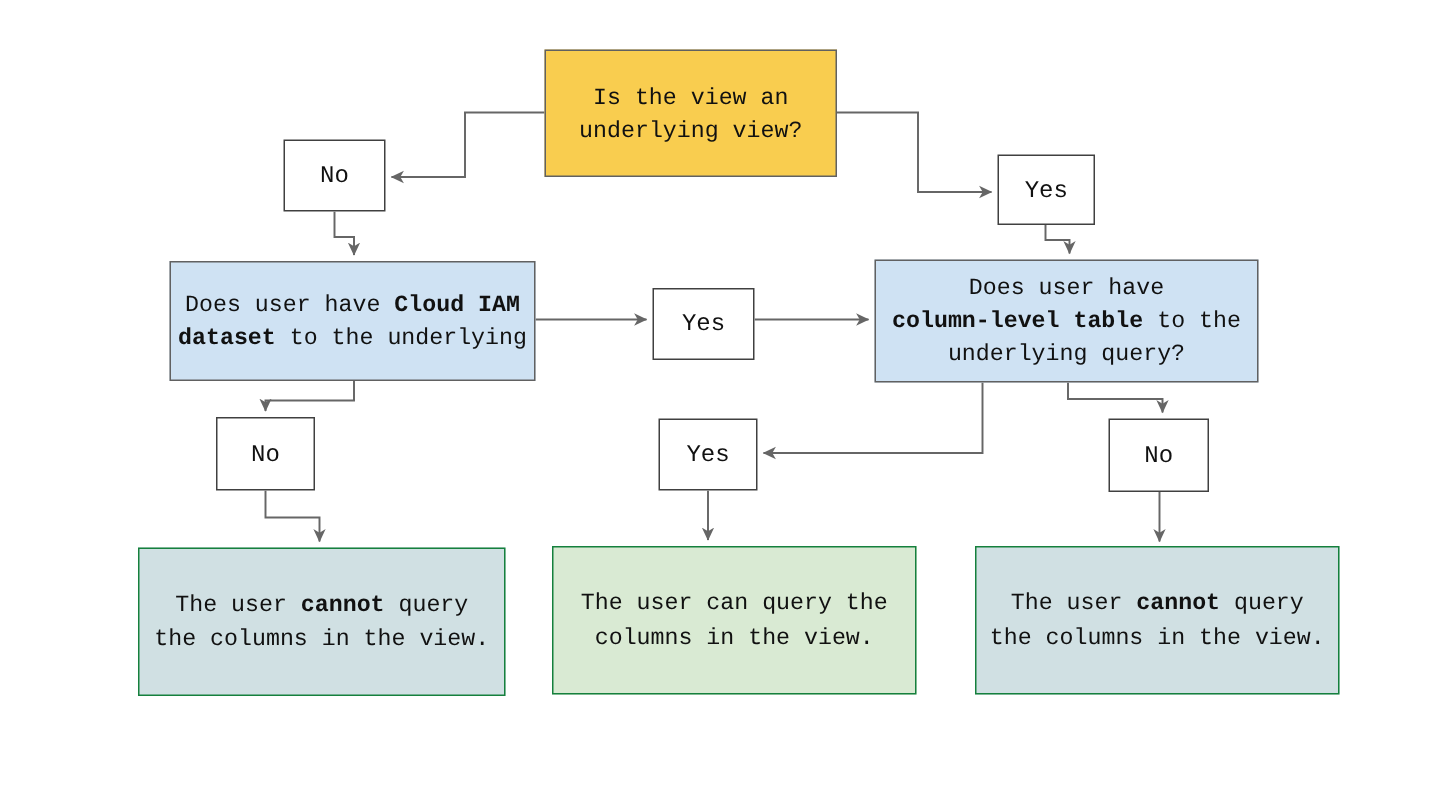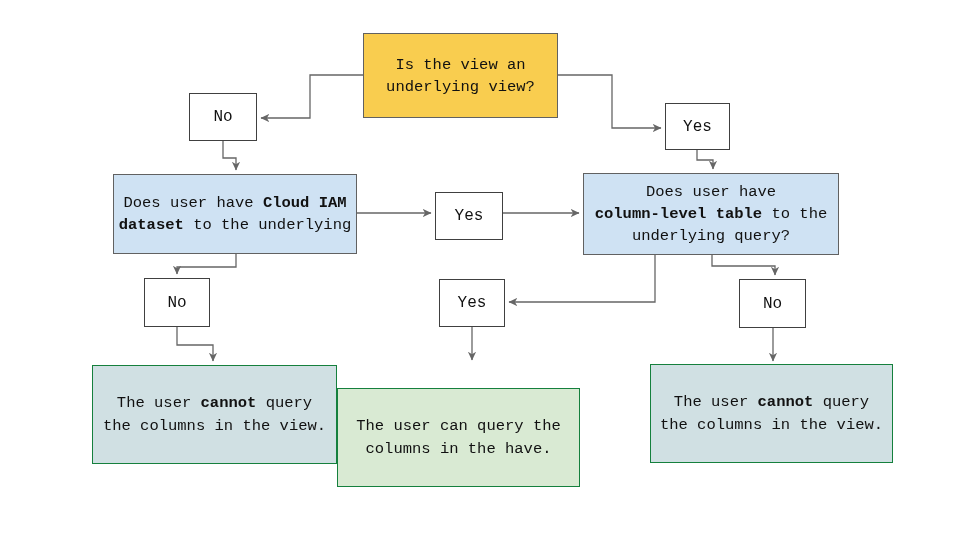"The user can query the" div.node { left: 337px -> 368px; margin-top: 24px -> none }
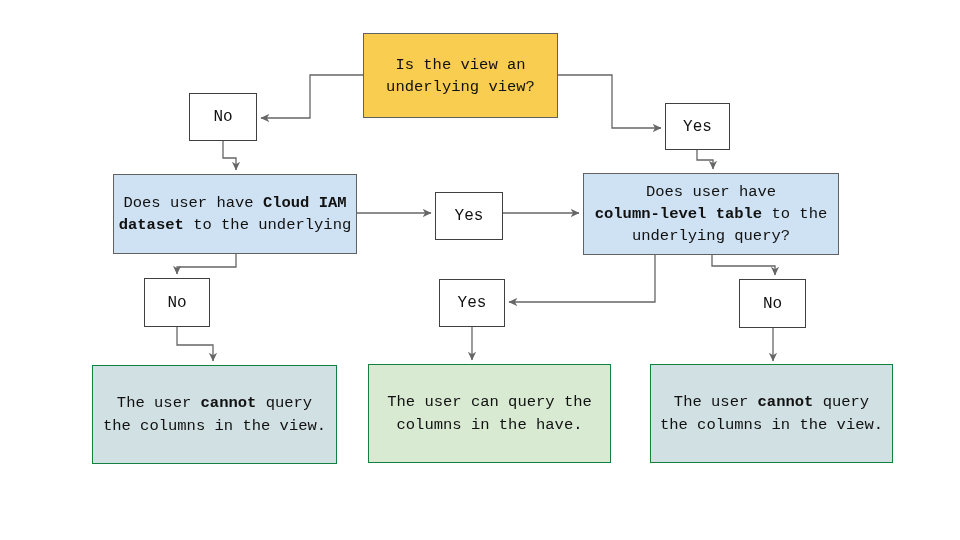"columns in the have." span { text: have -> view }
